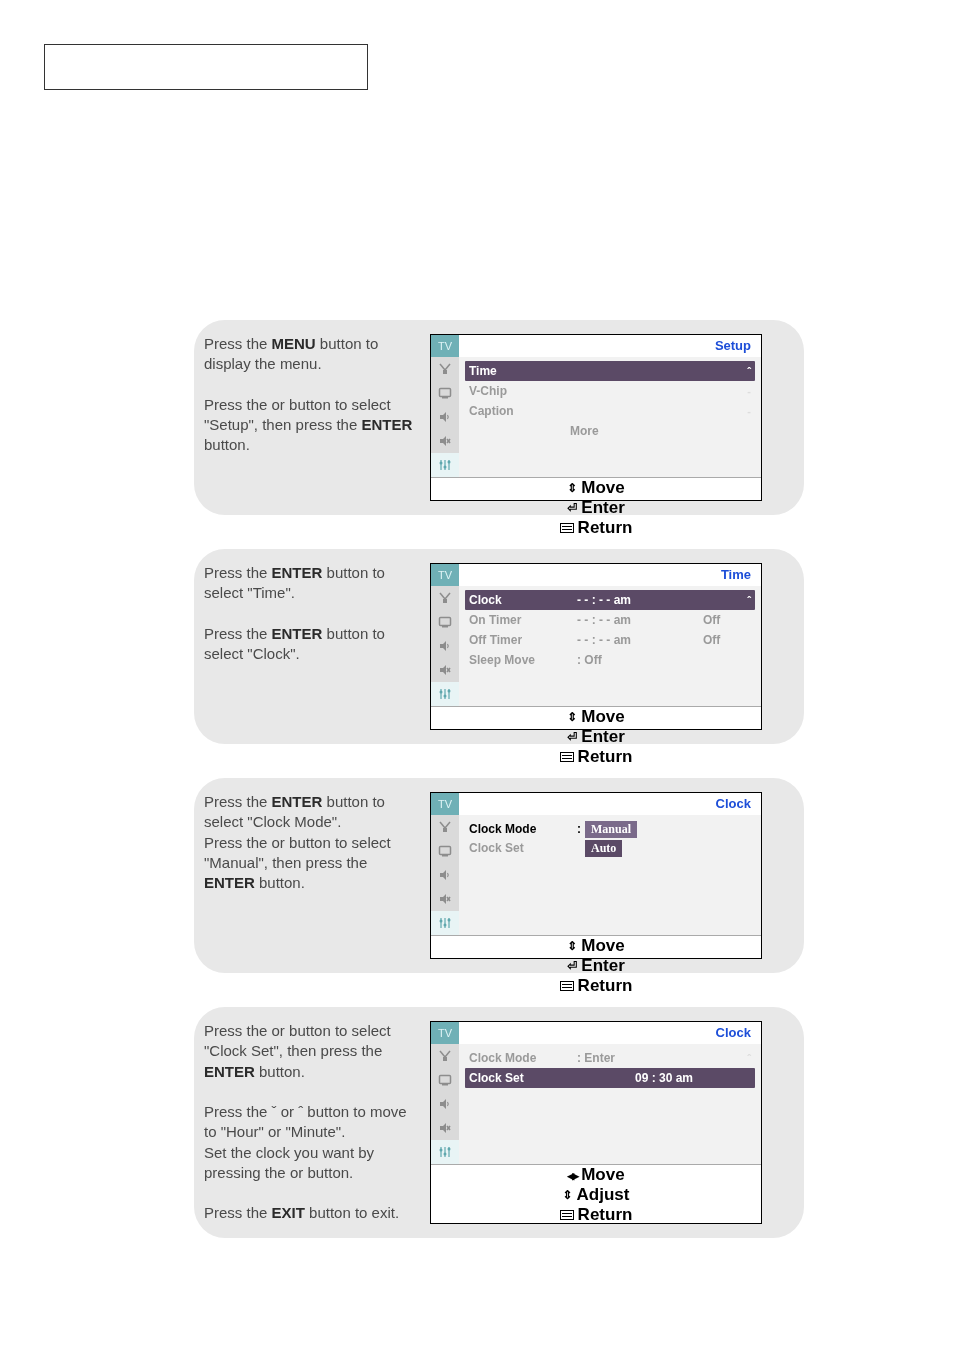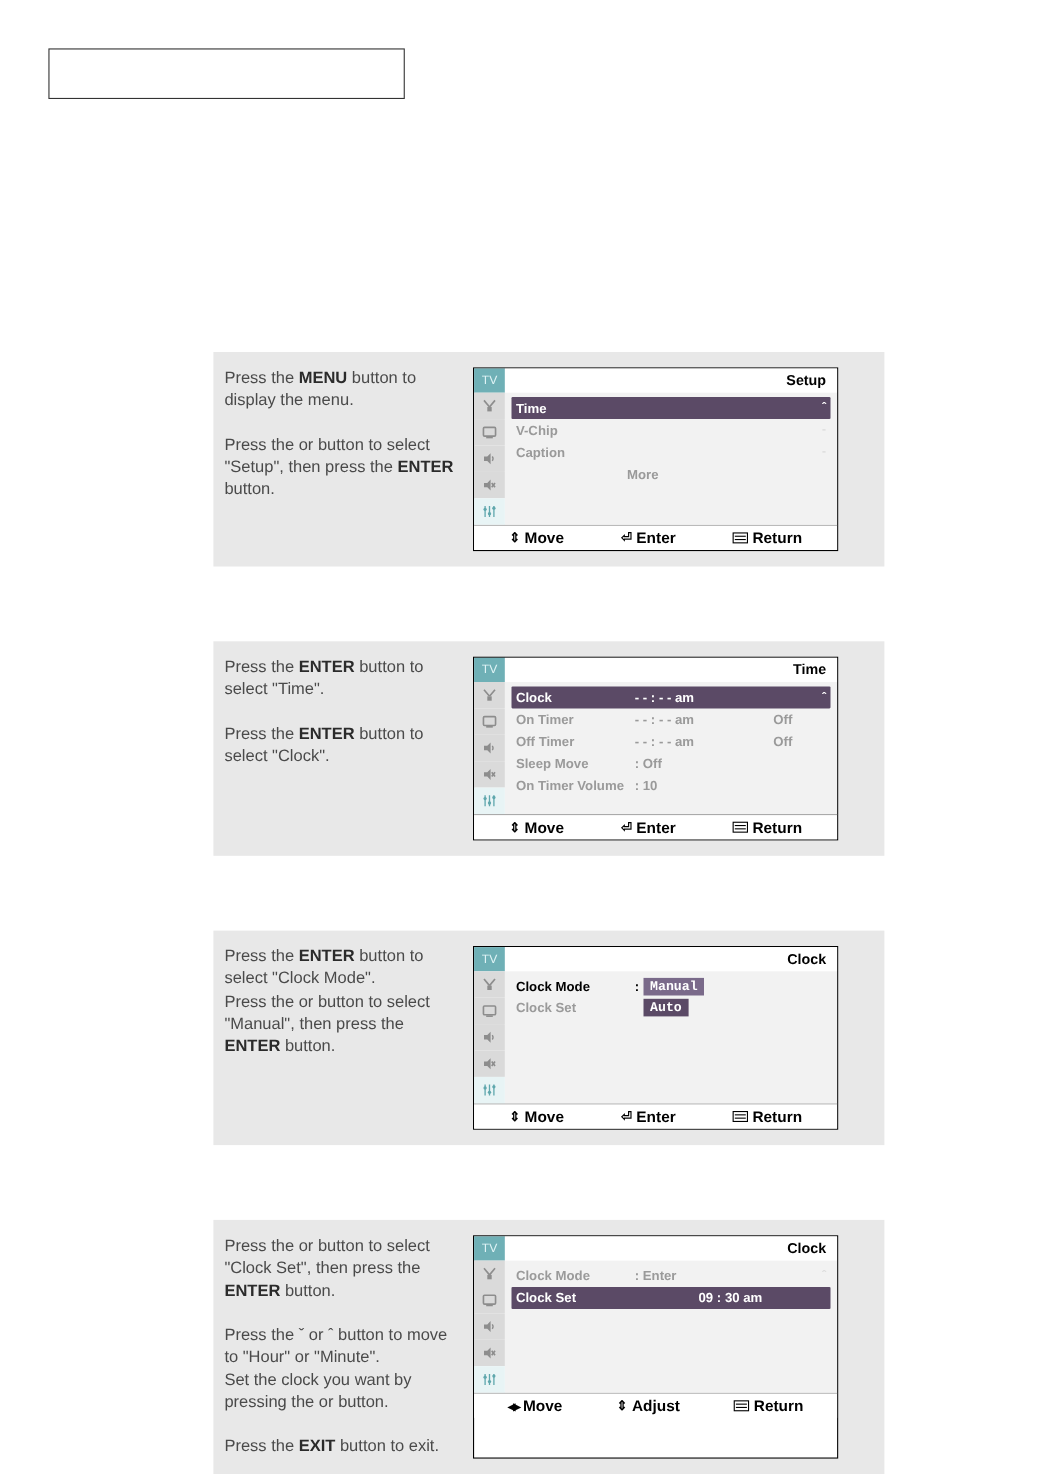"Press the MENU button to" .step-block { border-radius: none -> 31px; margin-bottom: 68px -> 34px }
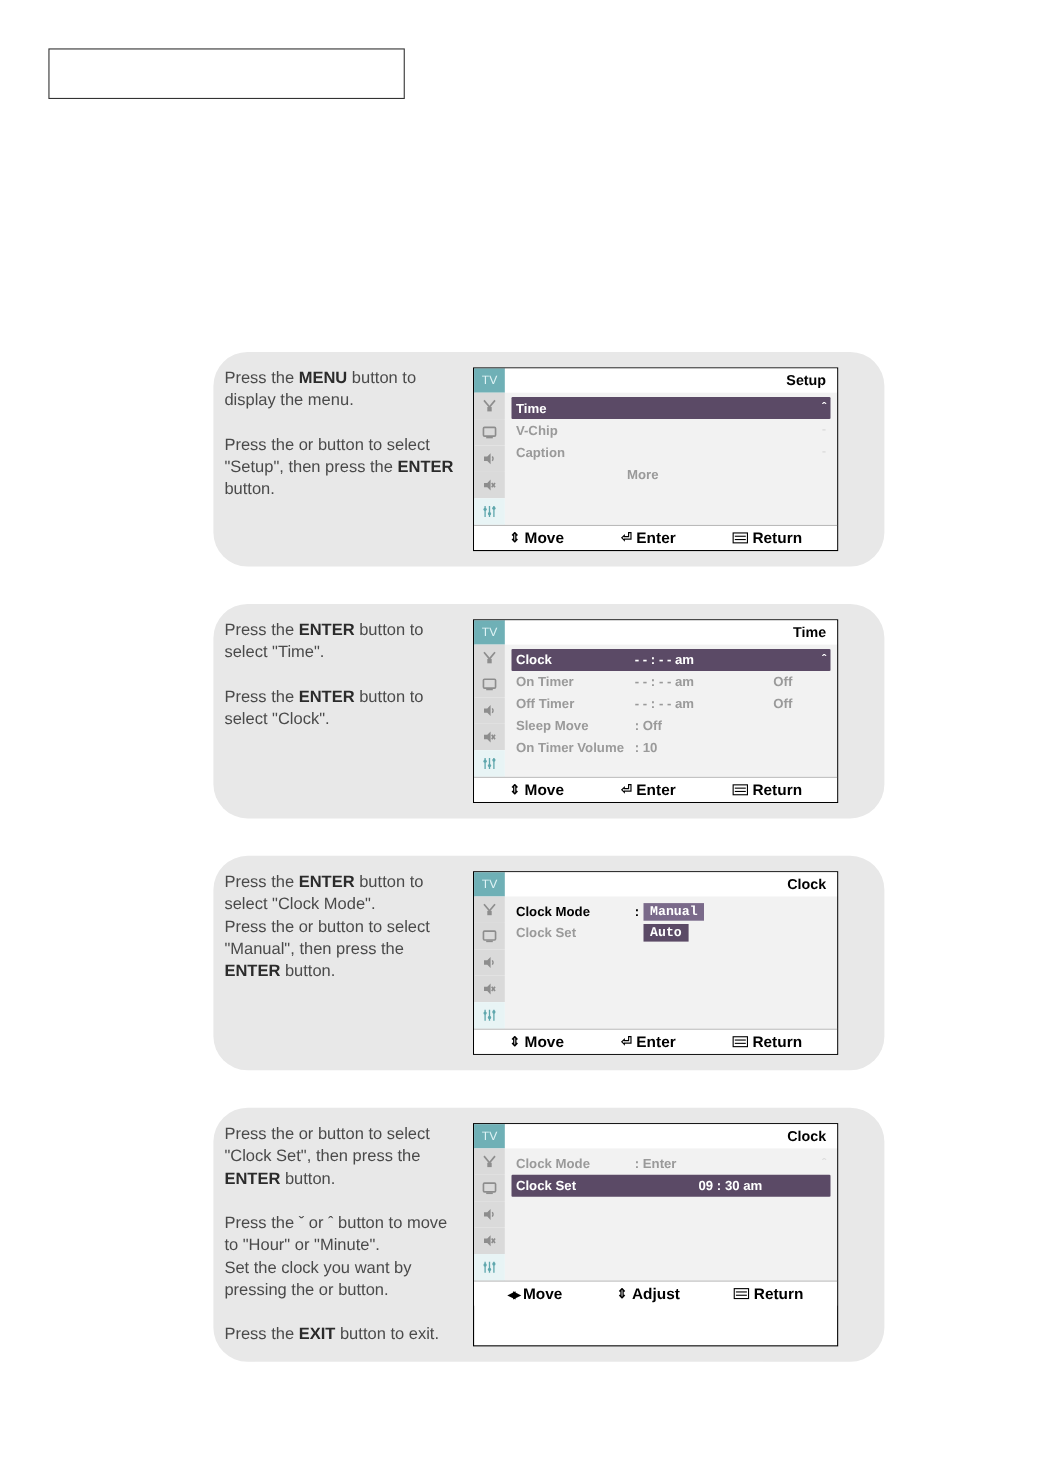"Setup" .tv-title { color: #000000 -> #1d4ed8 }
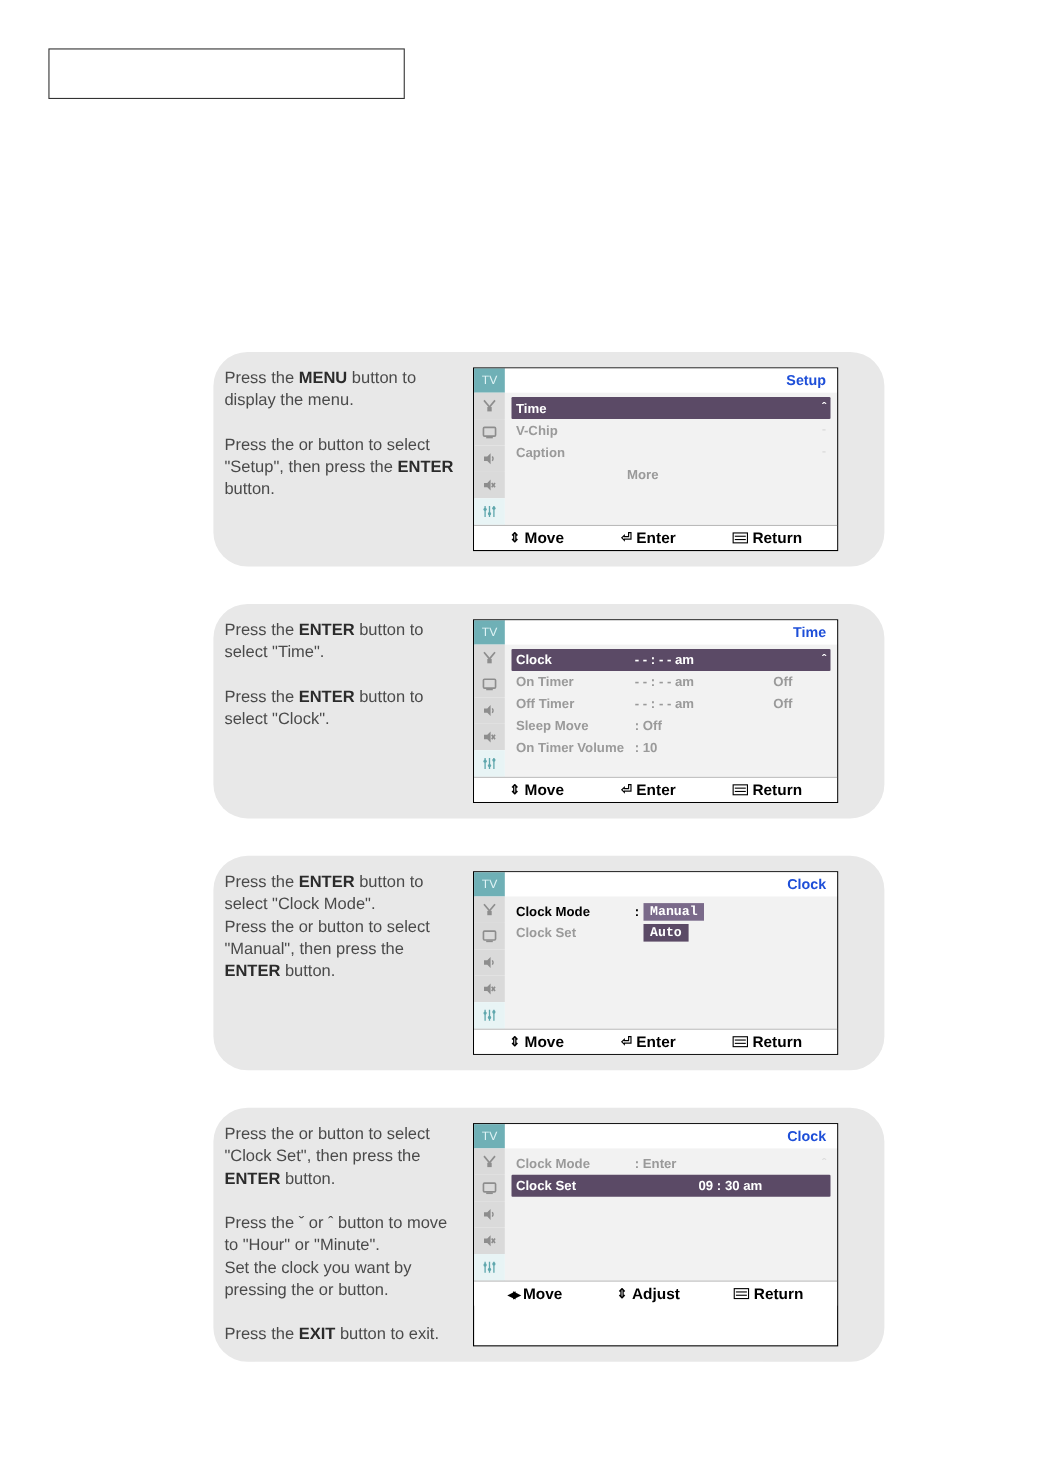"Move" .footer { flex-direction: none -> column; font-size: 14px -> 17px }
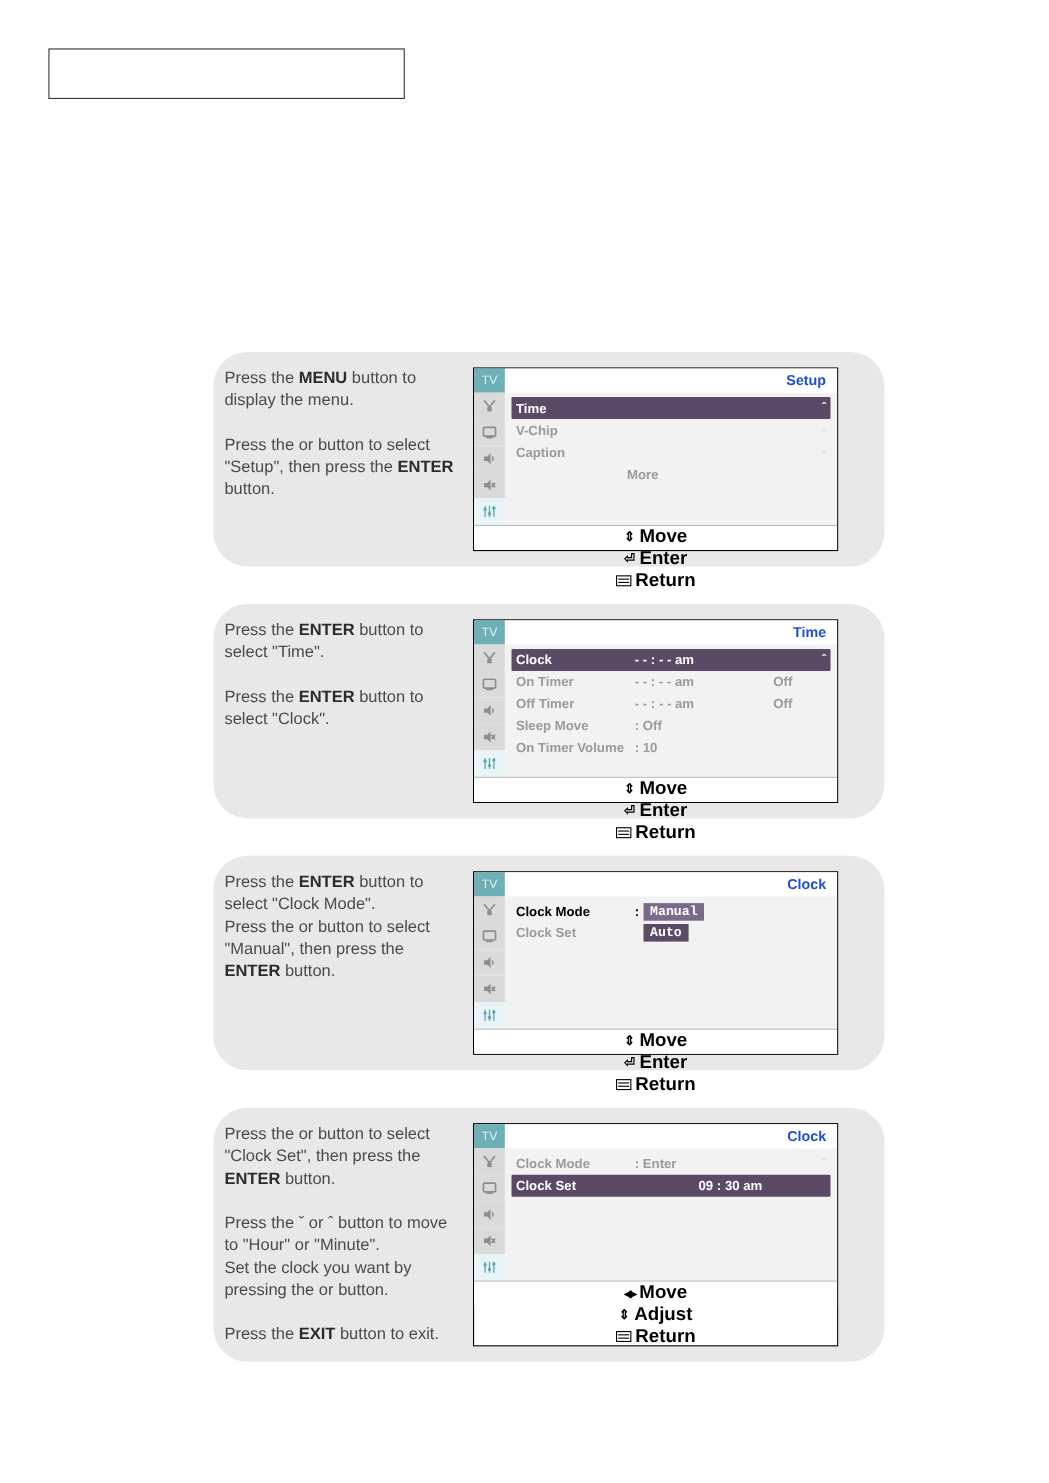"On Timer Volume" div.row { html: <div> <span>On Timer Volume</span> <span>: 10</span> <span></span> <span></span> </div> -> none }
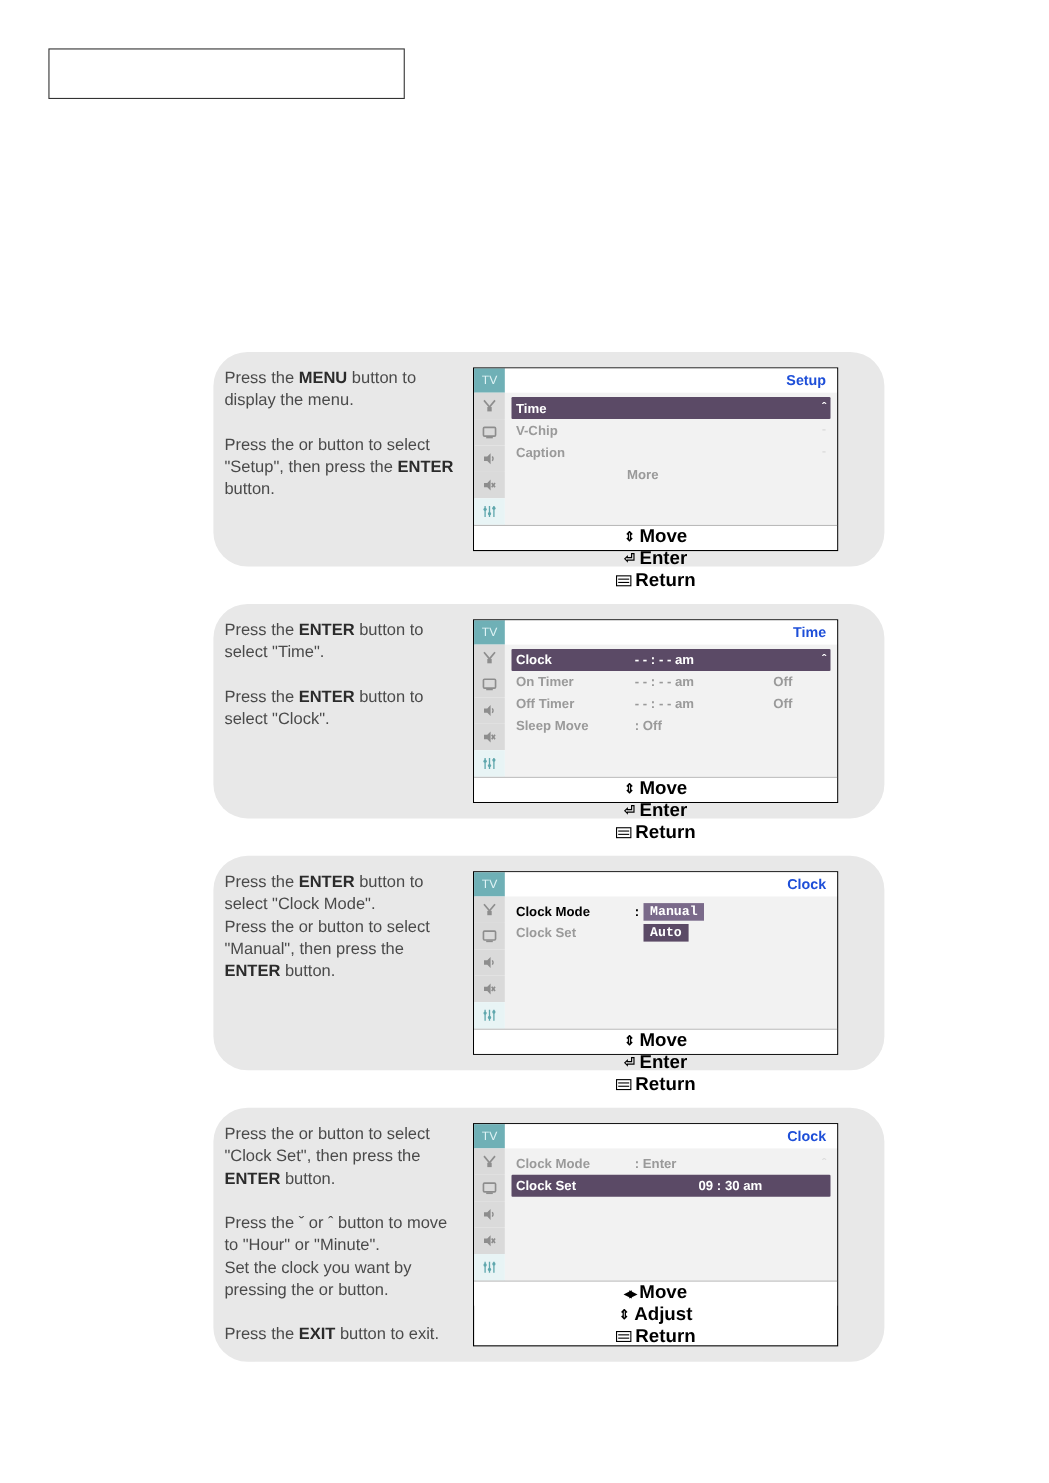"Manual" .drop { font-family: Liberation Mono, monospace -> Liberation Serif, serif }
